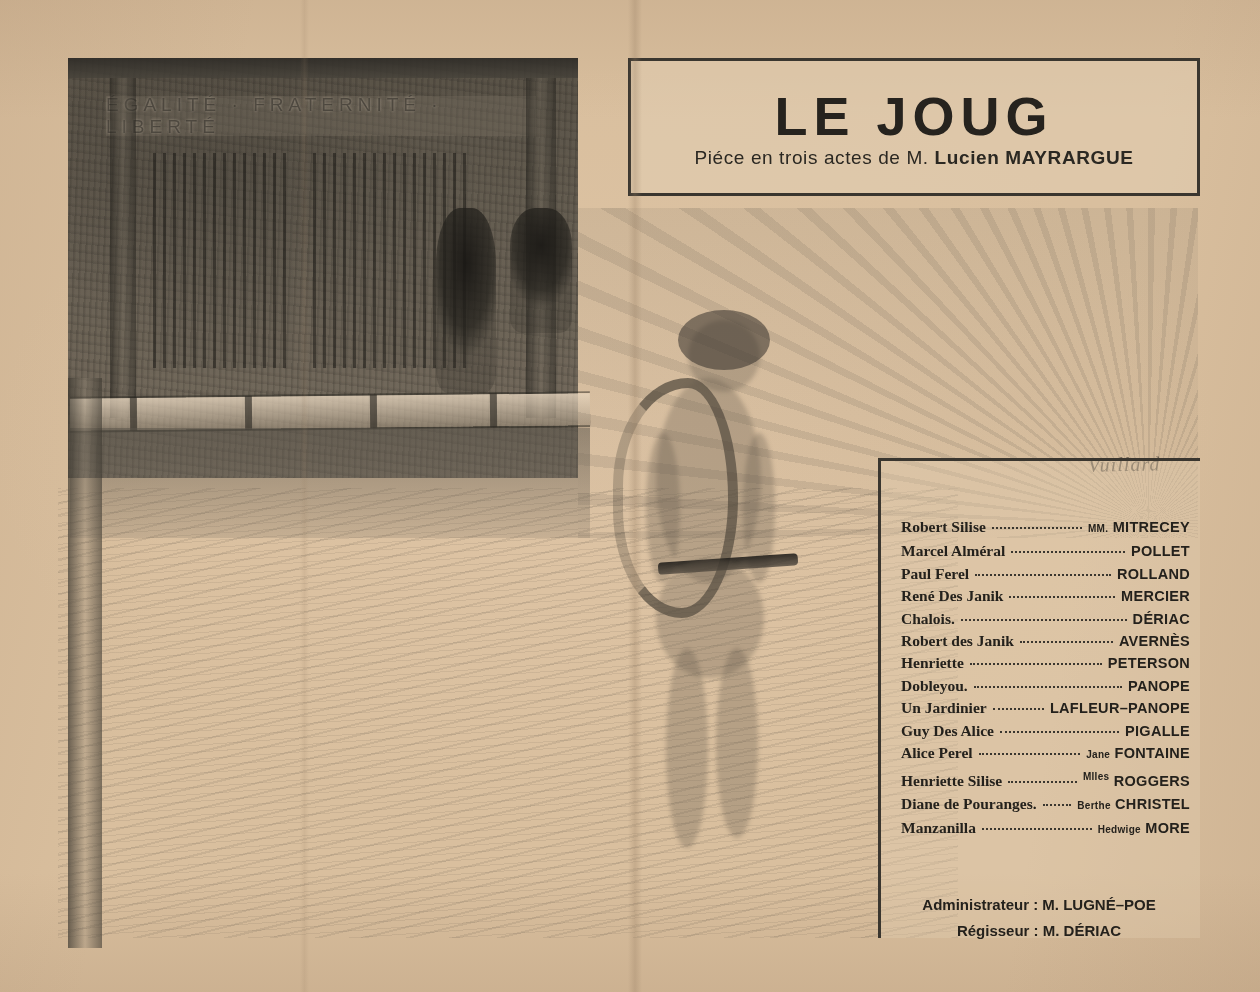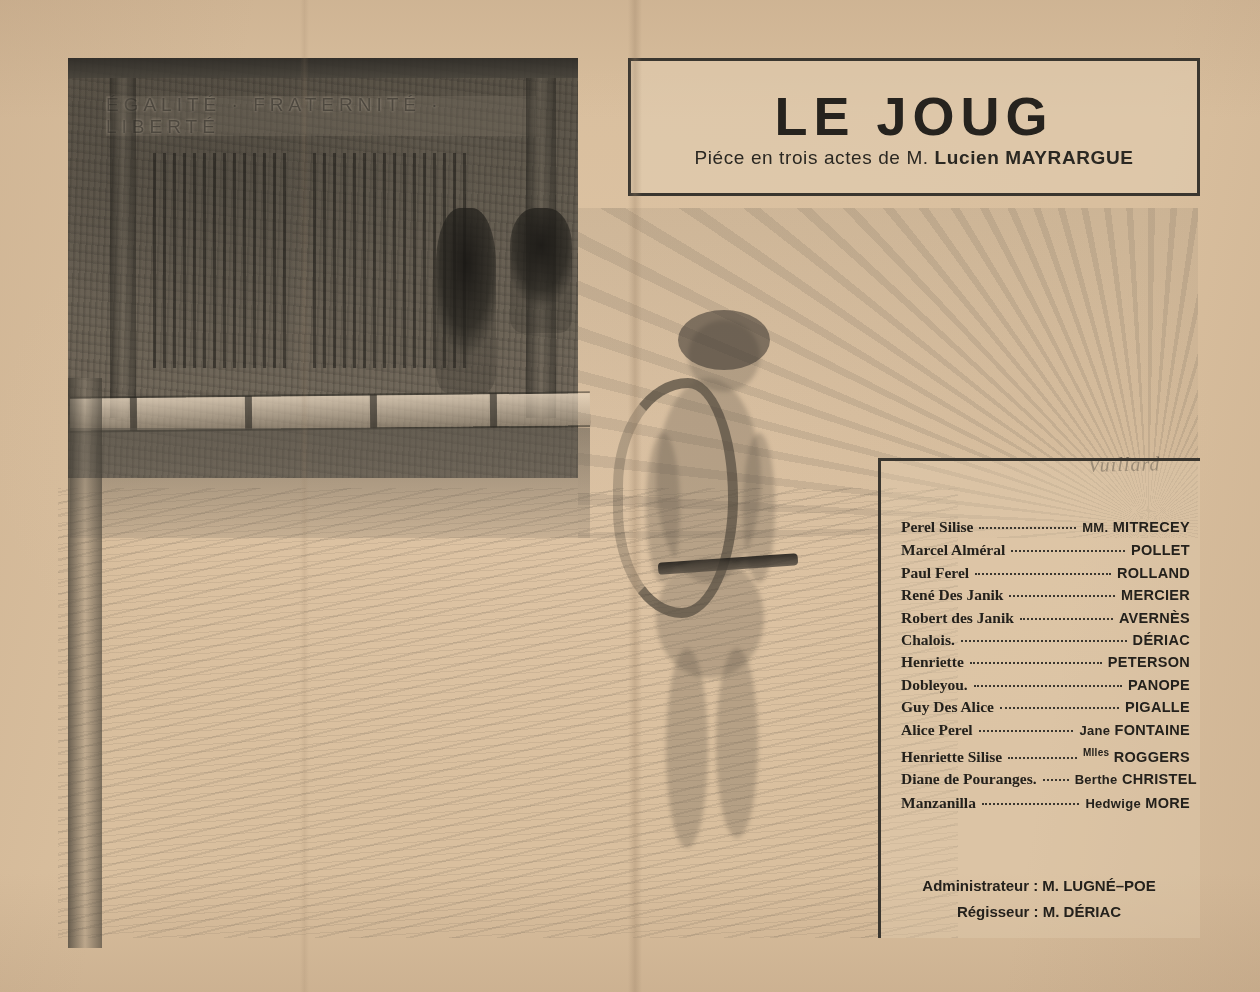"Perel Silise" span.cast-role { text: Perel -> Robert }
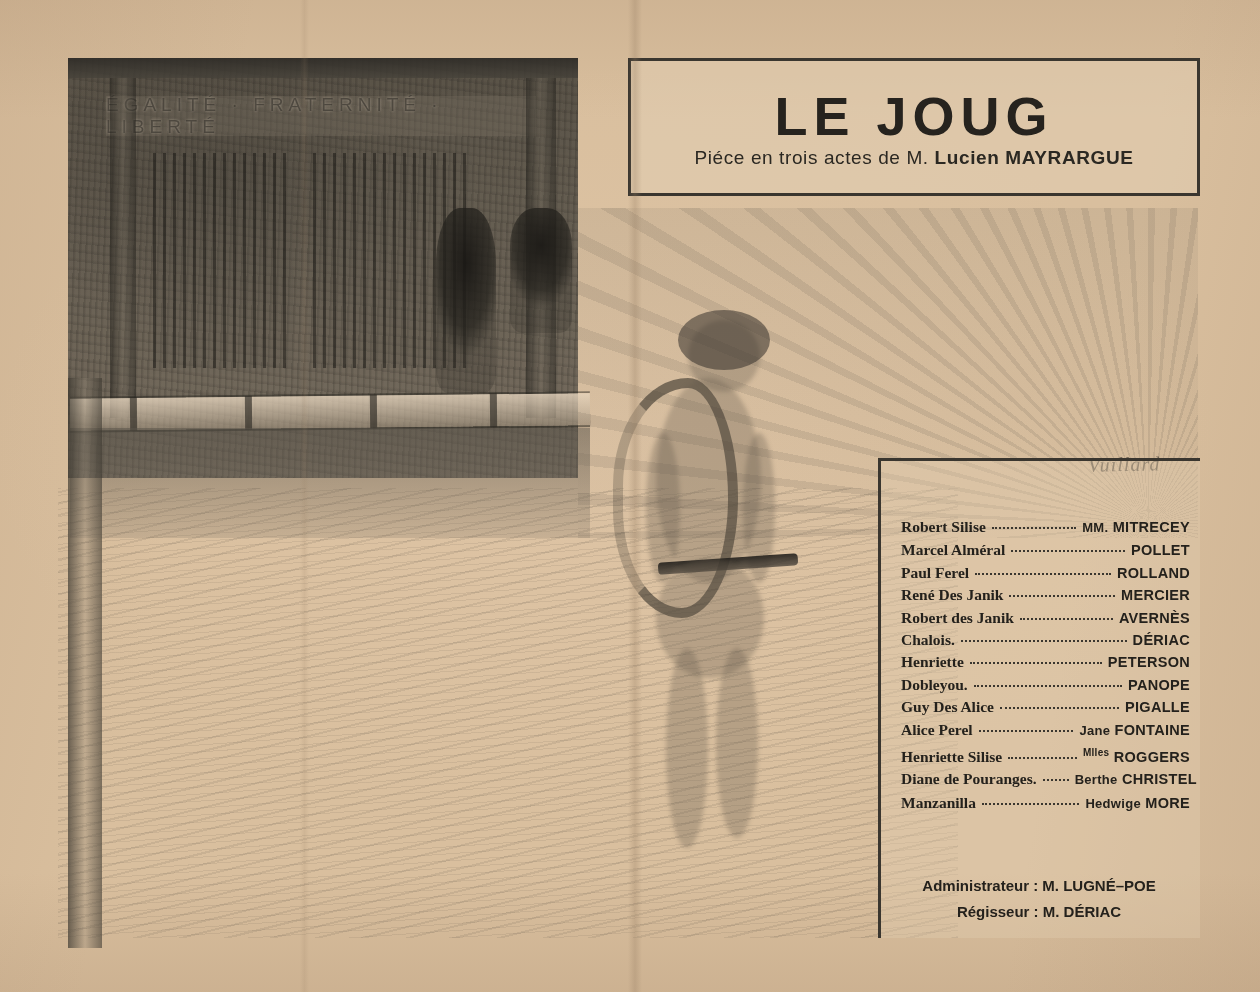"MM." .cast-actor .small { font-size: 13px -> 10px }
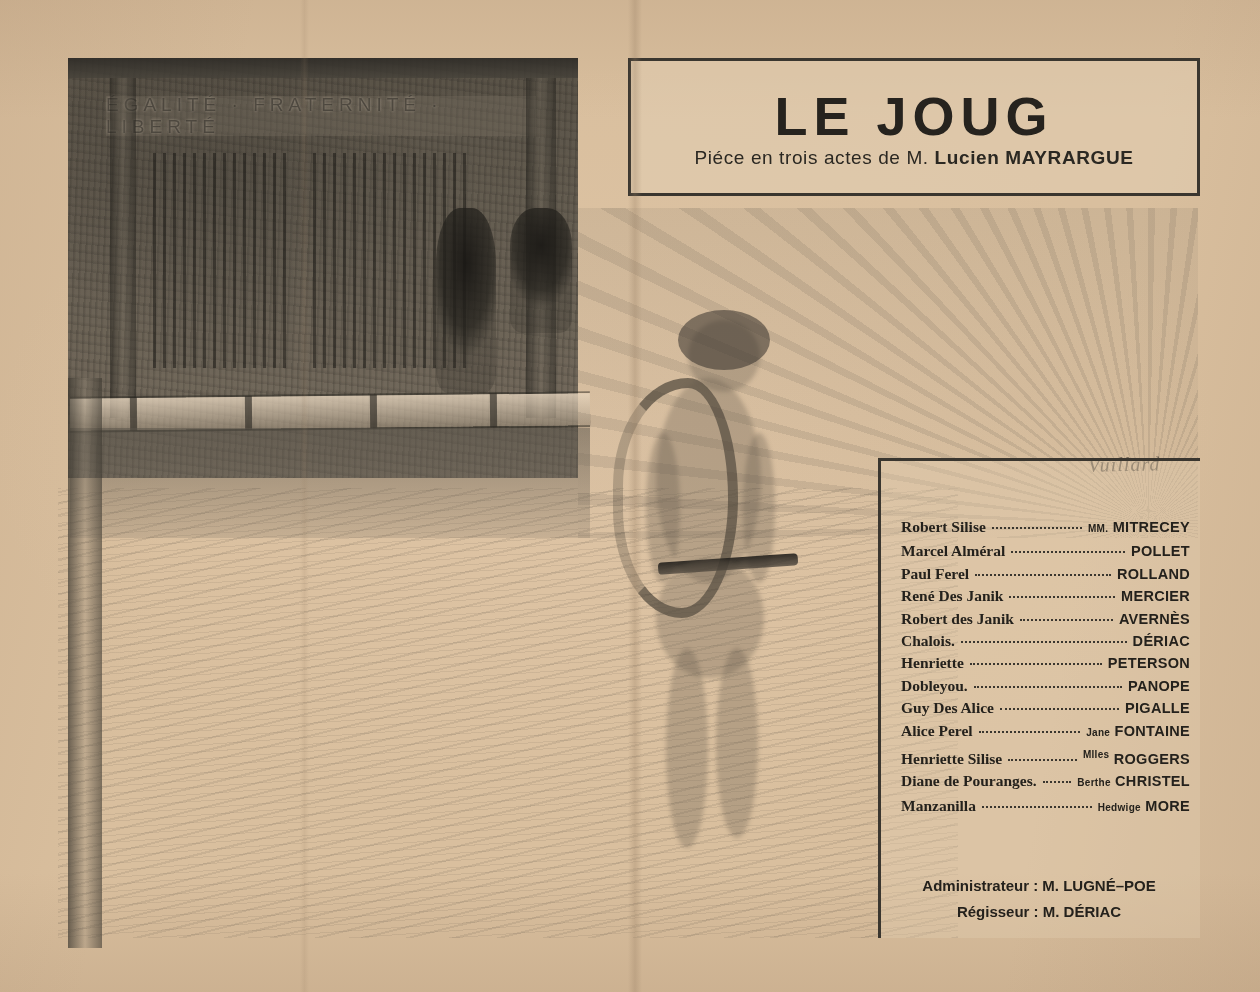"Robert des Janik" div.cast-row { order: before "Chalois." -> after "Chalois." }
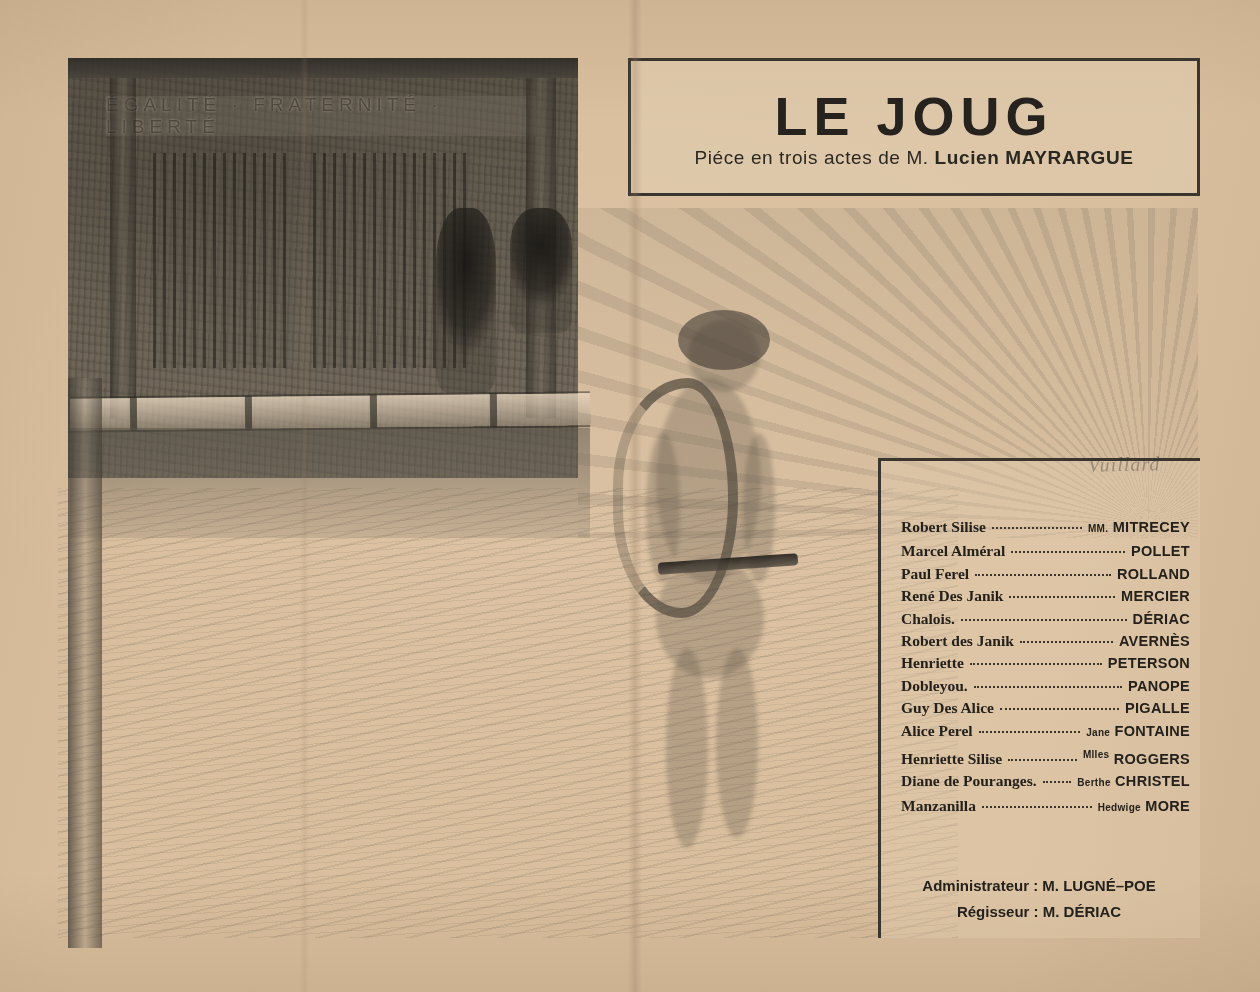"Un Jardinier" div.cast-row { html: none -> <div> <span>Un Jardinier</span> <span></span> <span><span>LAFLEUR–PANOPE</span></span> </div> }
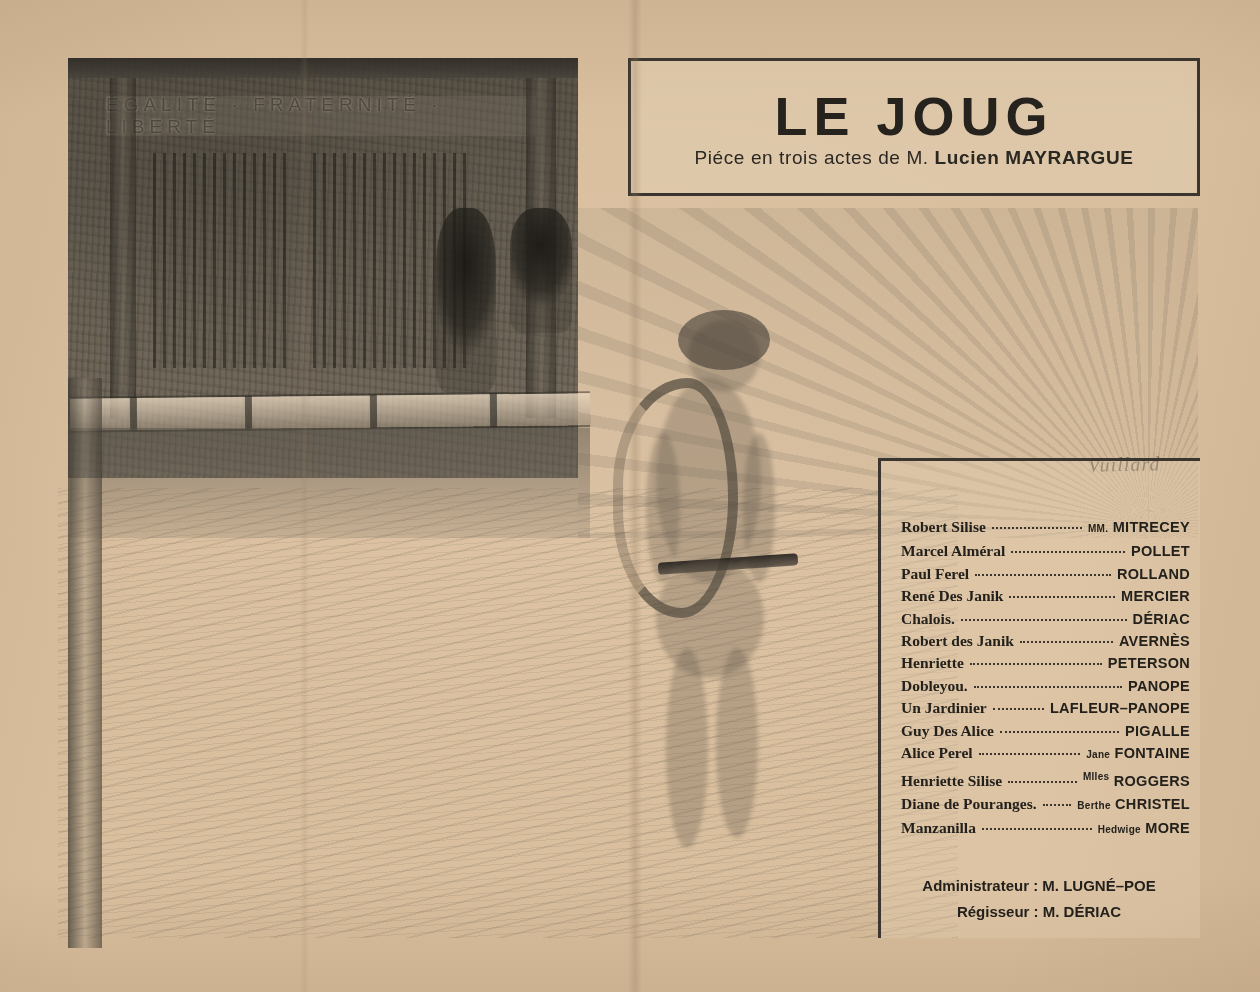"Administrateur : M. LUGNÉ–POE" .credits { top: 815px -> 834px }
